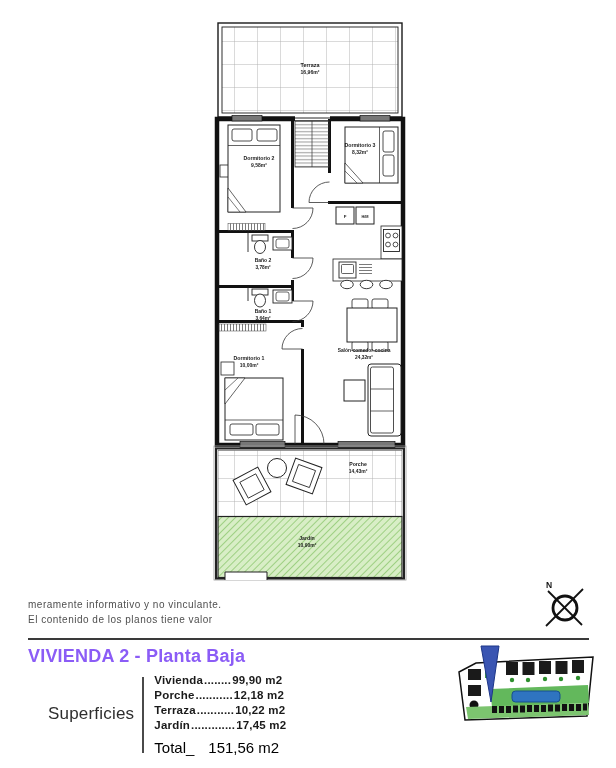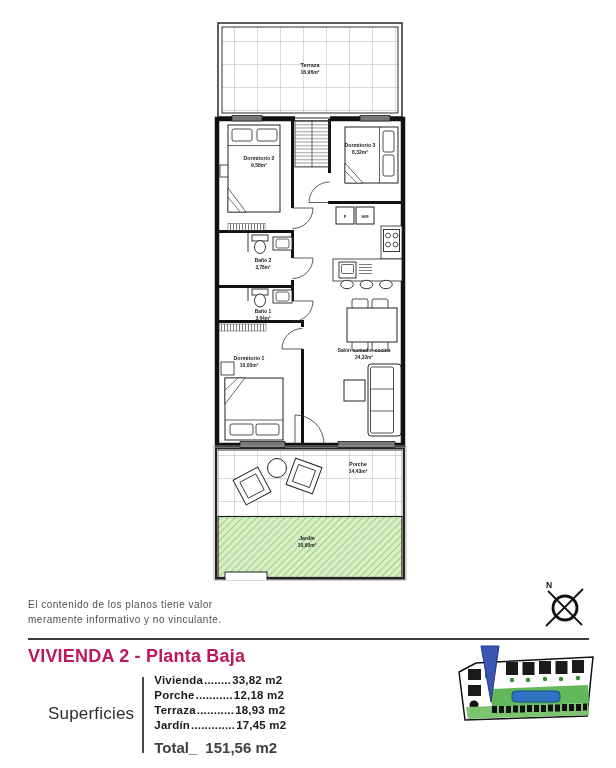"El contenido de los planos" div { order: before "meramente informativo y no vinculante." -> after "meramente informativo y no vinculante." }
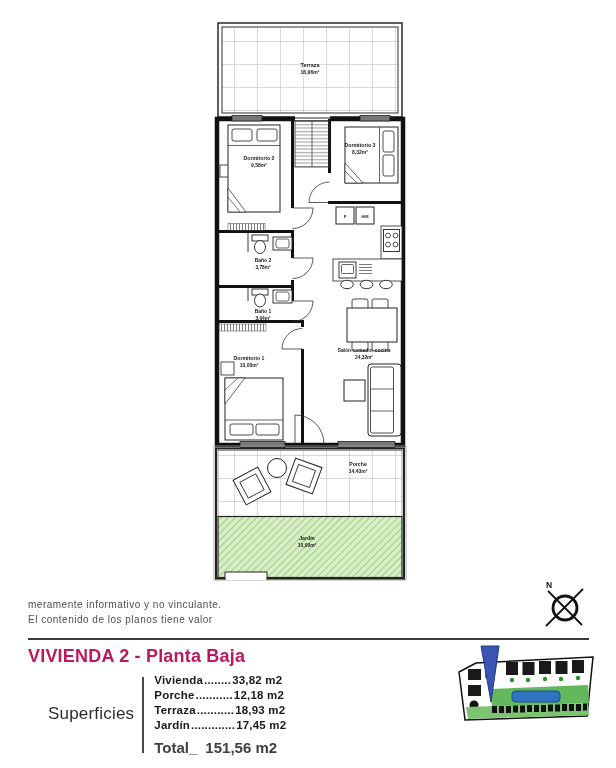"VIVIENDA 2 - Planta Baja" .footer-title { color: #be185d -> #8b5cf6 }
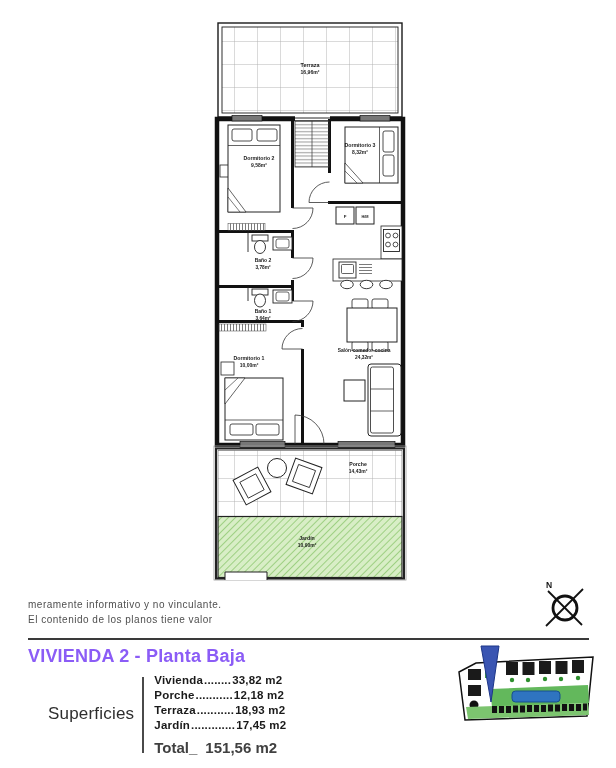"33,82 m2" span { text: 33,82 -> 99,90 }
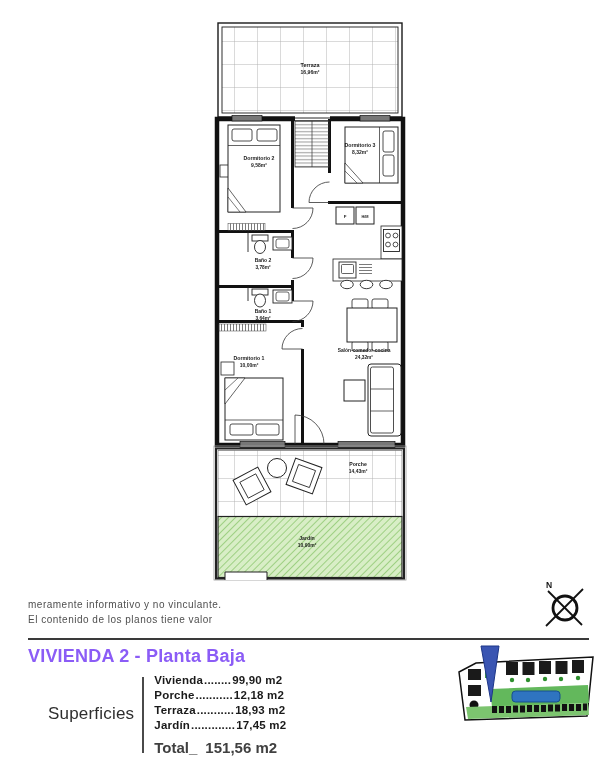"18,93 m2" span { text: 18,93 -> 10,22 }
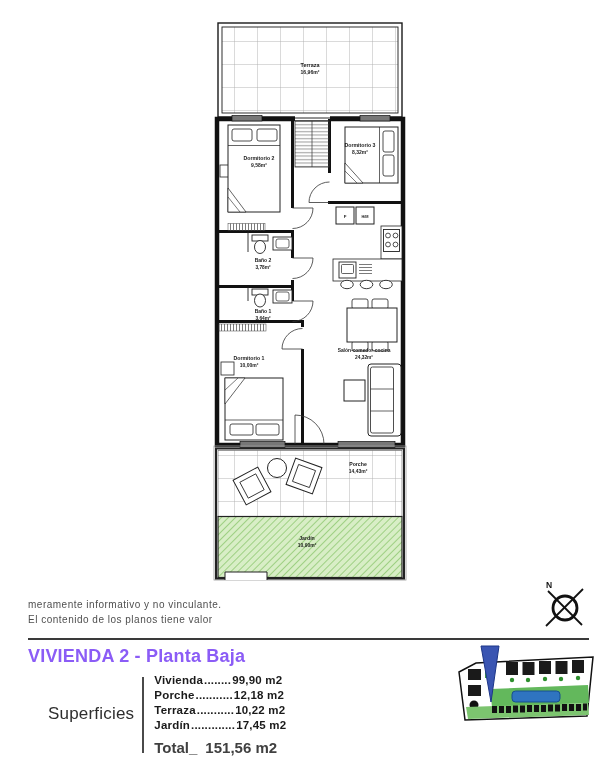"Total_" .total-row { color: #404040 -> #000000; font-weight: bold -> normal; gap: 8px -> 14px }
